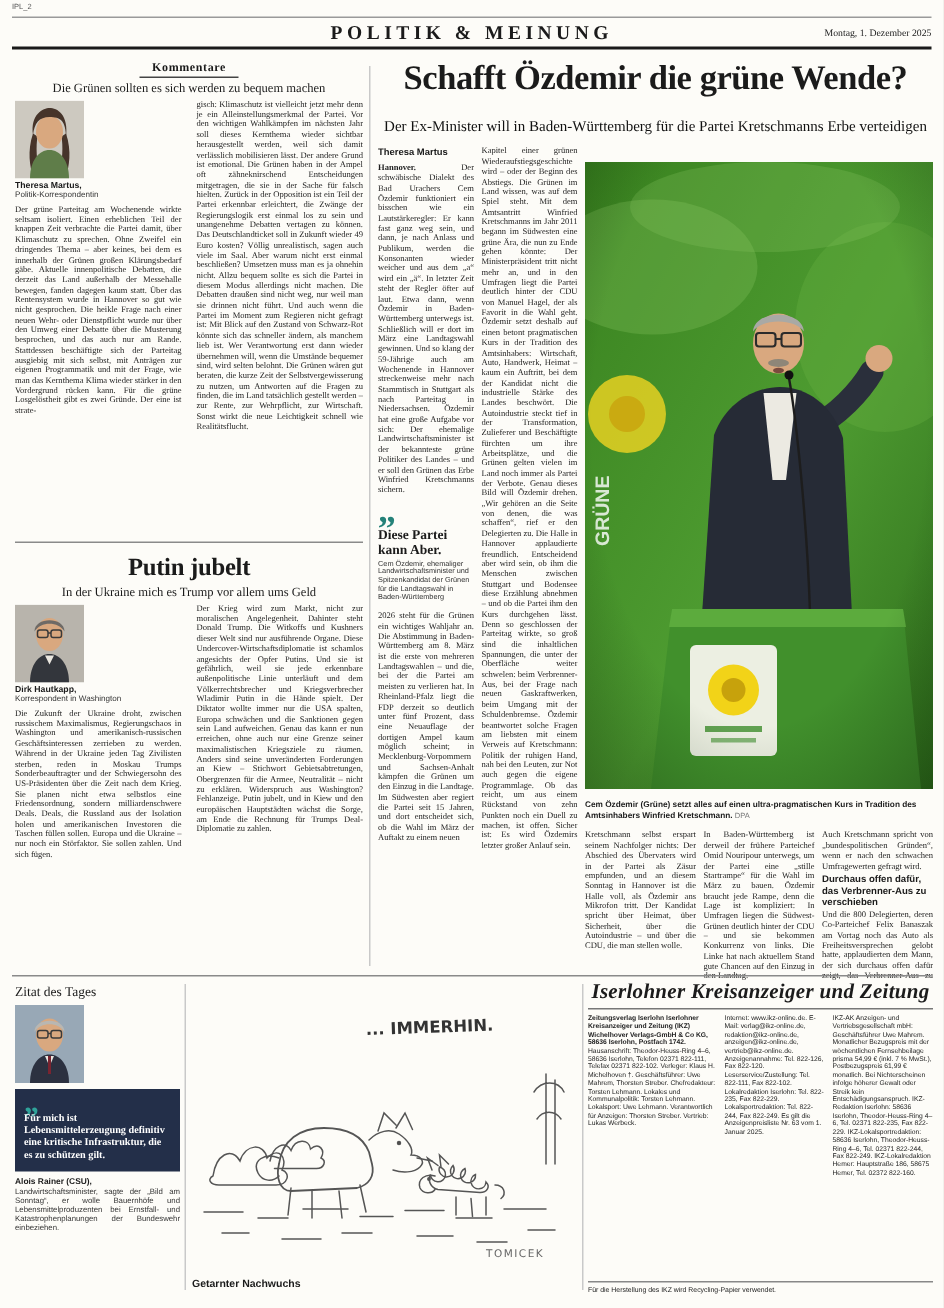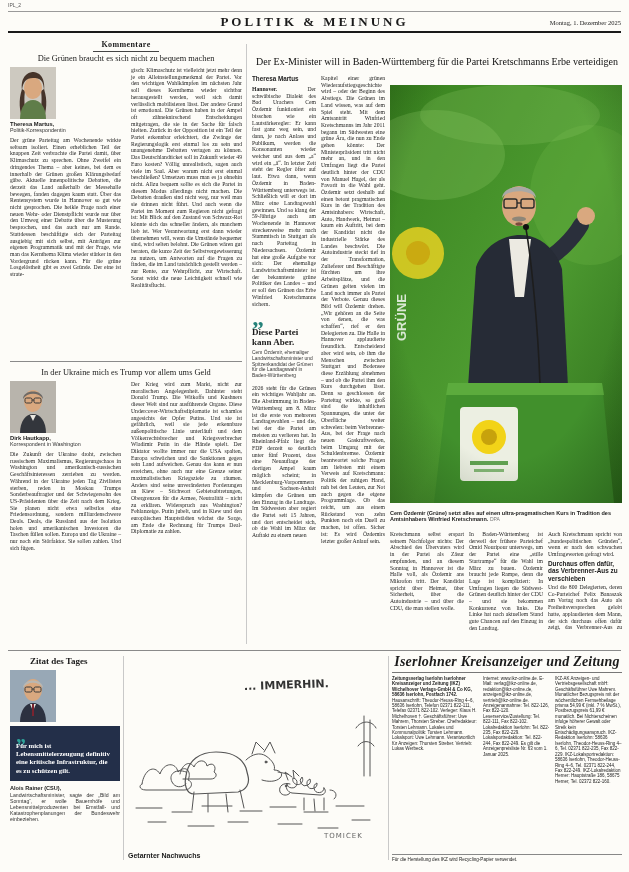"Die Grünen braucht es sich" div.k-sub { text: braucht es sich nicht -> sollten es sich werden }
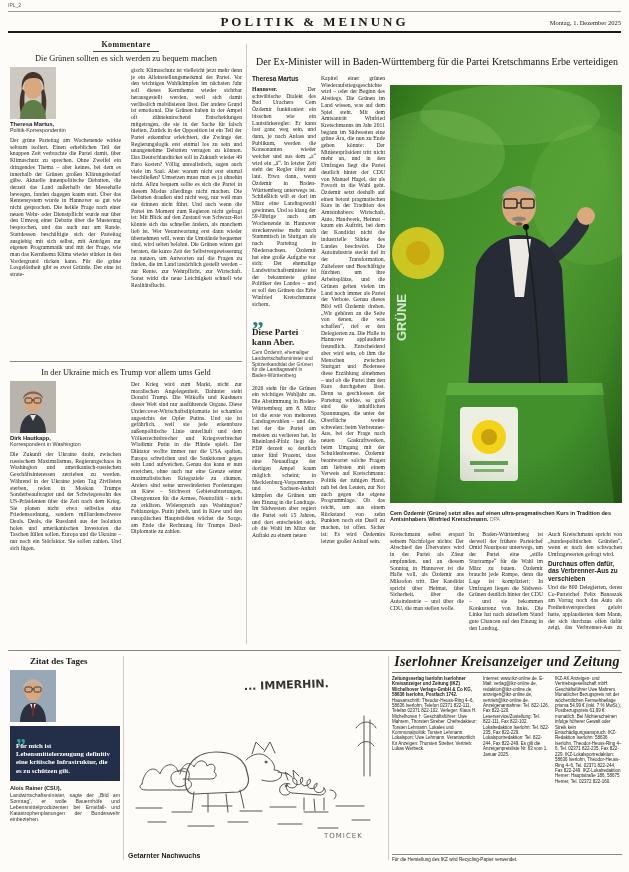"Schafft Özdemir die grüne Wende?" h1.a-headline { html: none -> <h1>Schafft Özdemir die grüne Wende?</h1> }
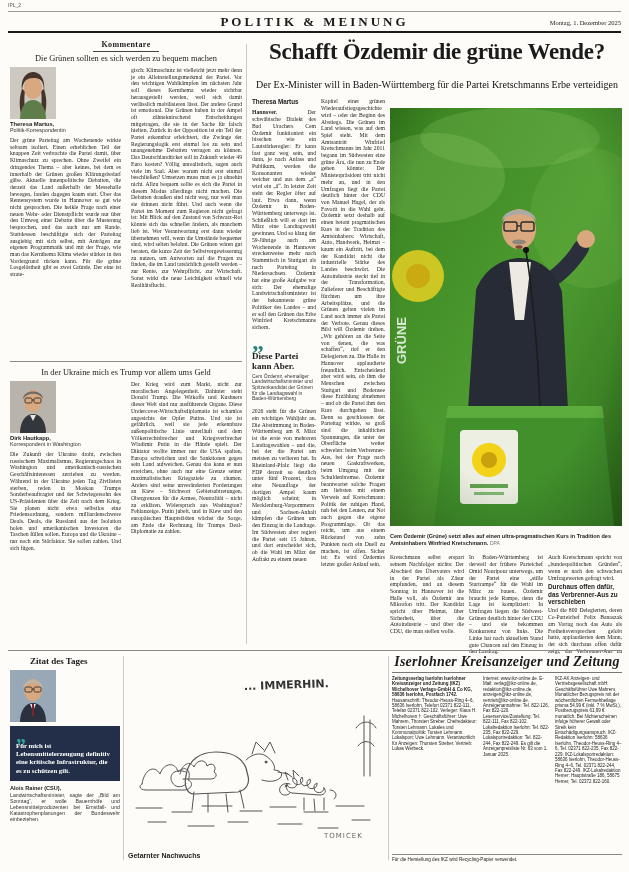"Putin jubelt" h2.k-title { html: none -> <h2>Putin jubelt</h2> }
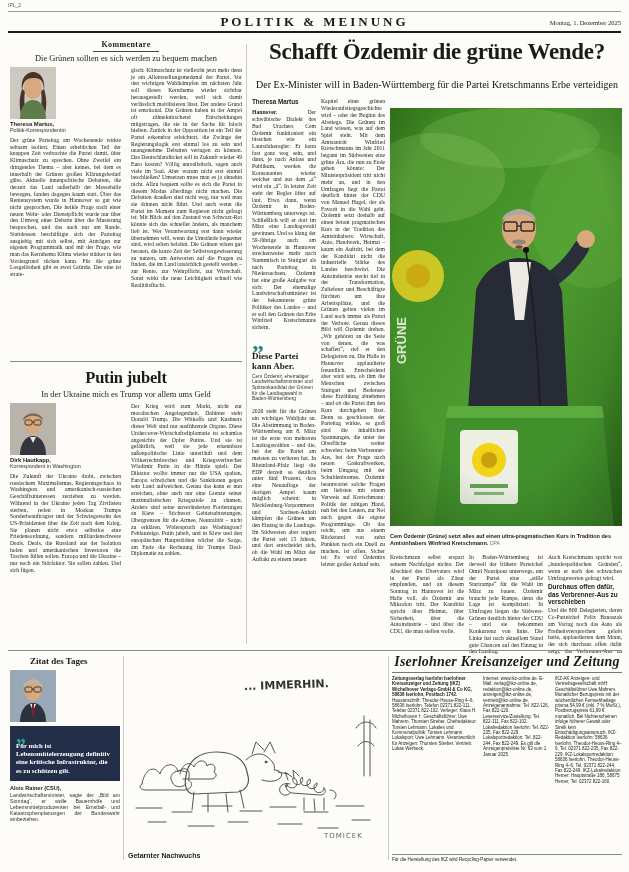"Zitat des Tages" .z-label { font-weight: bold -> normal; margin-left: 20px -> none }
